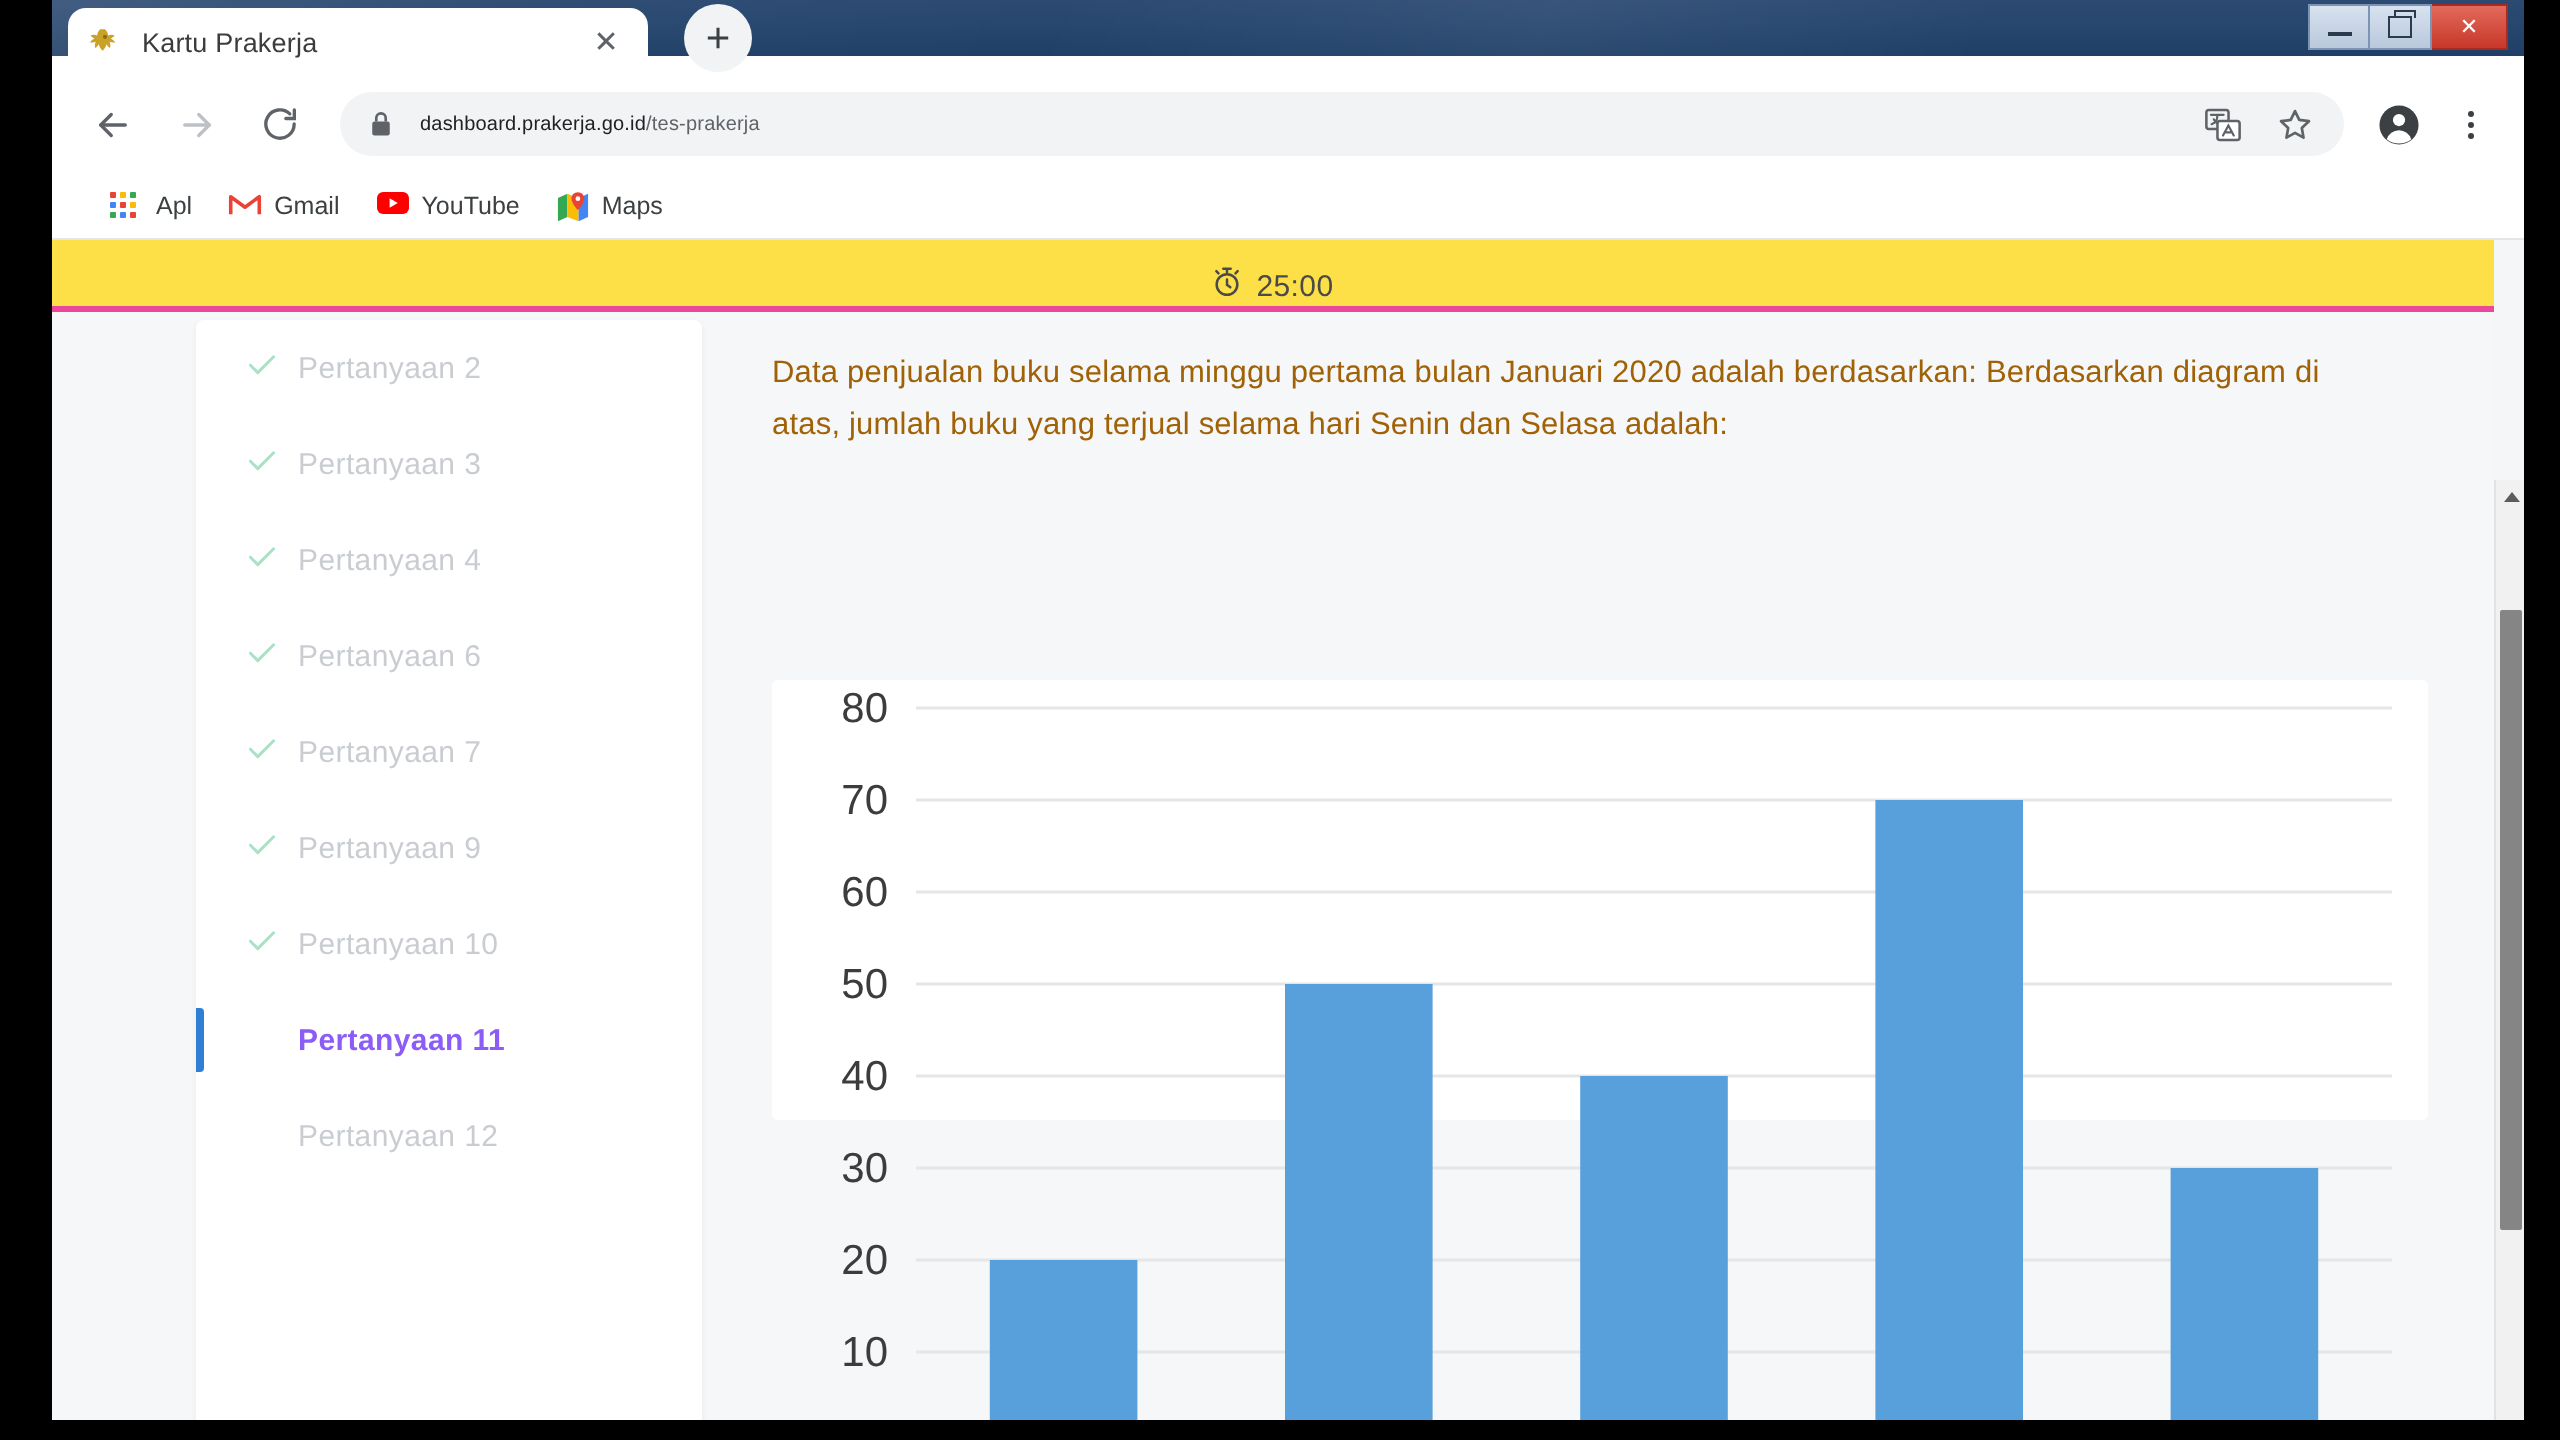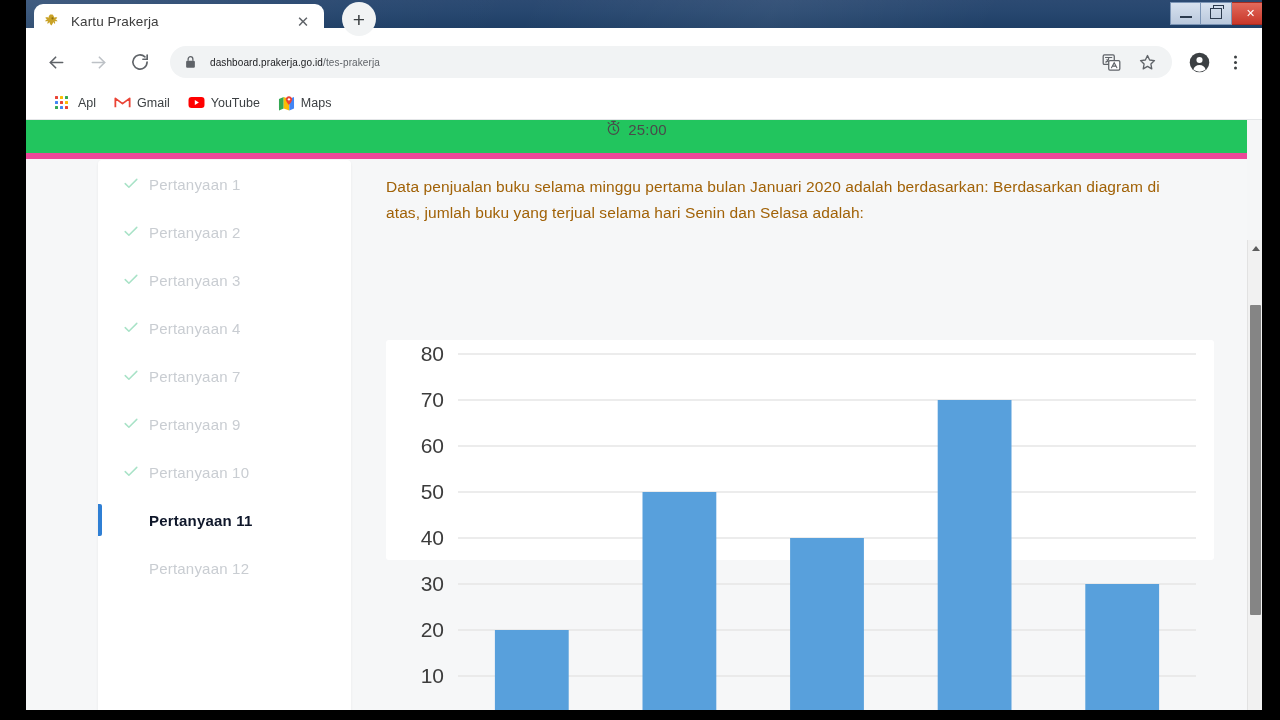"Kartu Prakerja" .tabstrip { padding-left: 16px -> none }
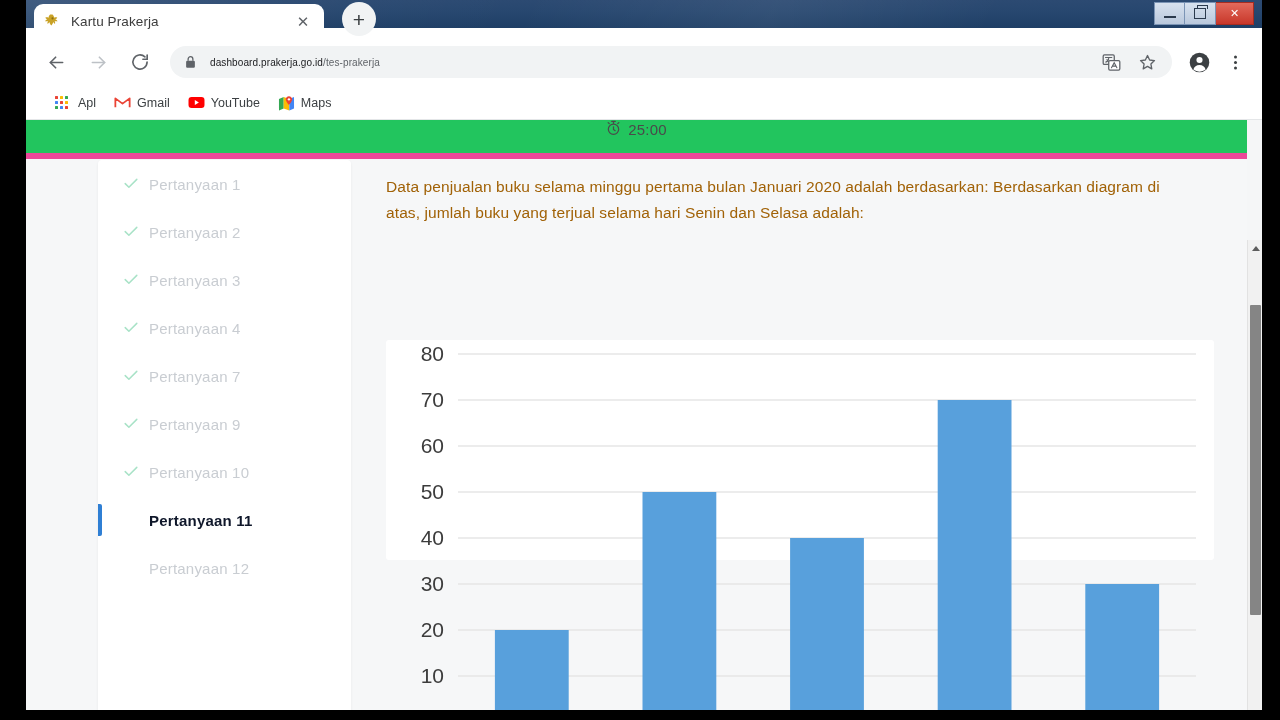"25:00" .timerbar { align-items: flex-start -> flex-end; background: #22c55e -> #fde047; border-bottom: 6px solid #ec4899 -> 3px solid #ec4899 }
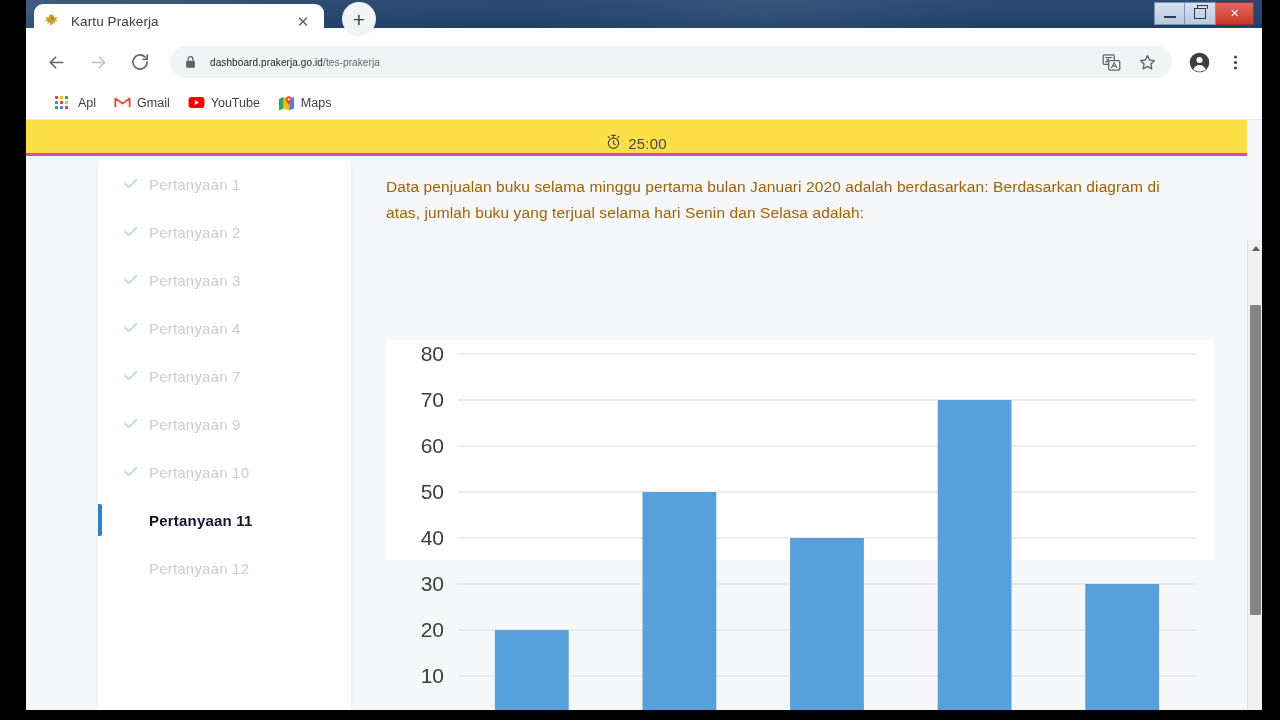"Pertanyaan 1" div.qitem { html: <div> <span> <svg> <path></path> </svg> </span> <span>Pertanyaan 1</span> </div> -> none }
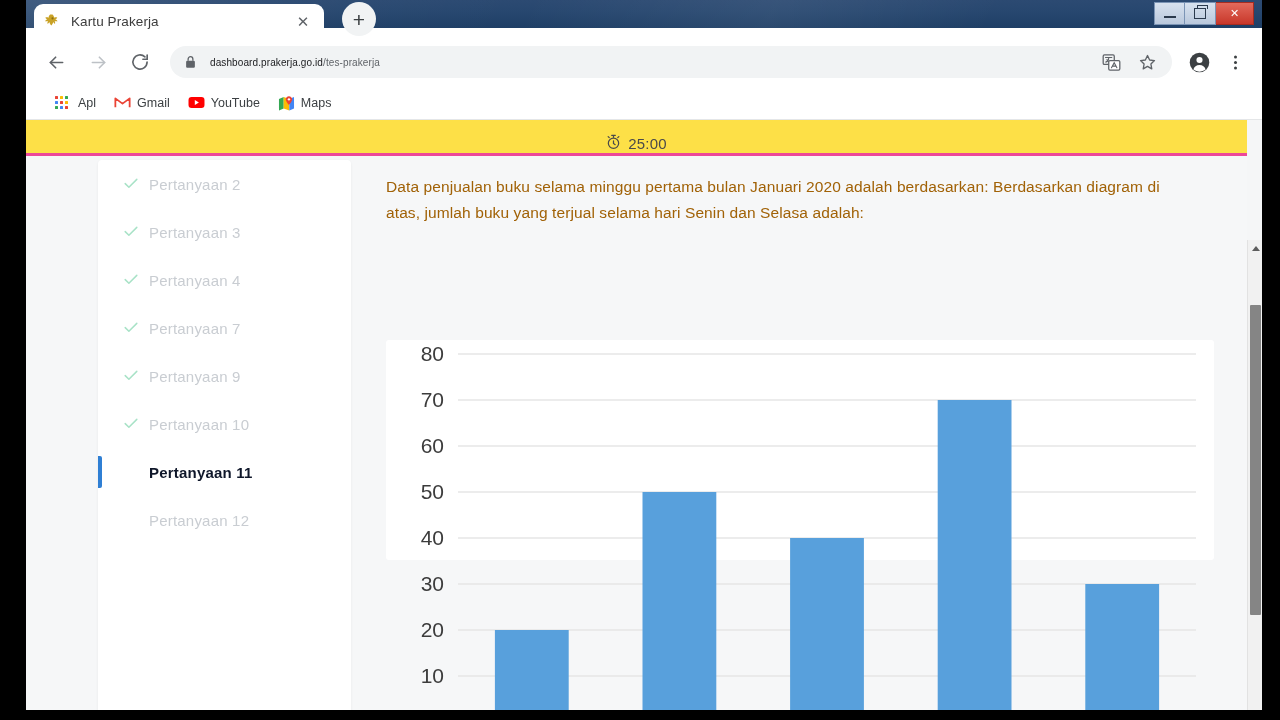"Pertanyaan 6" div.qitem { html: none -> <div> <span> <svg> <path></path> </svg> </span> <span>Pertanyaan 6</span> </div> }
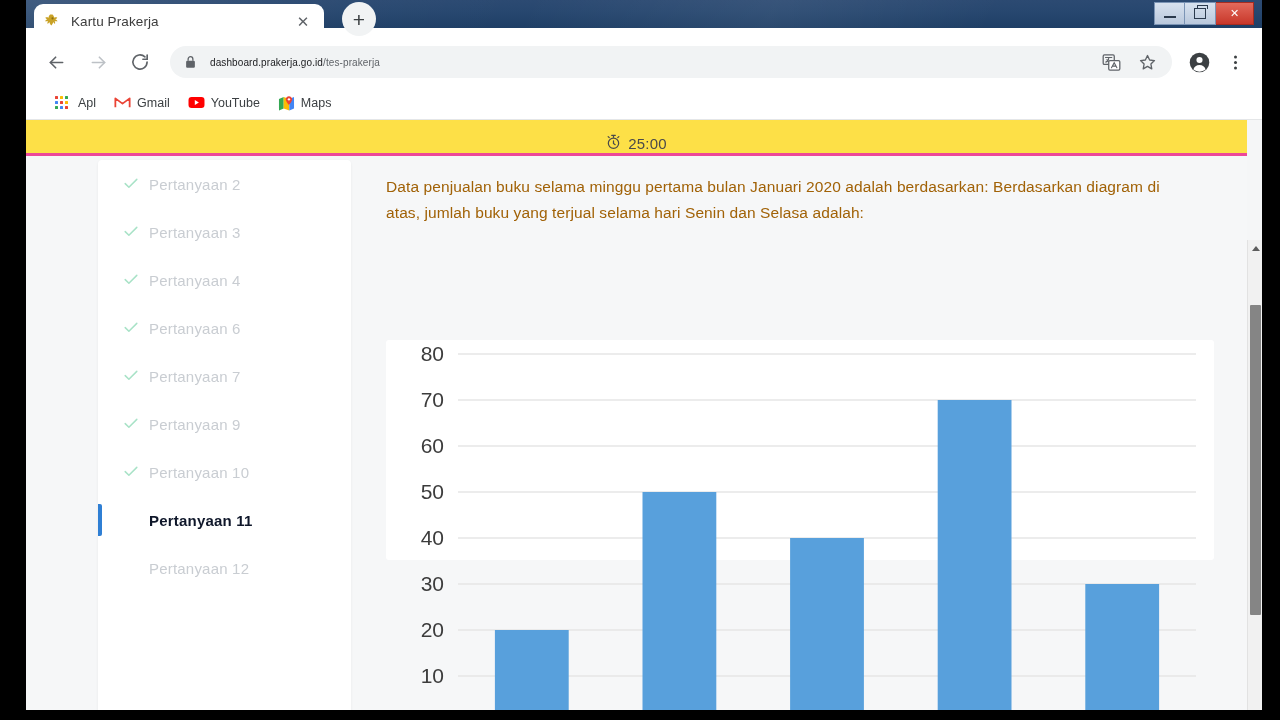"Pertanyaan 11" .qitem.active .qlabel { color: #0f172a -> #8b5cf6 }
